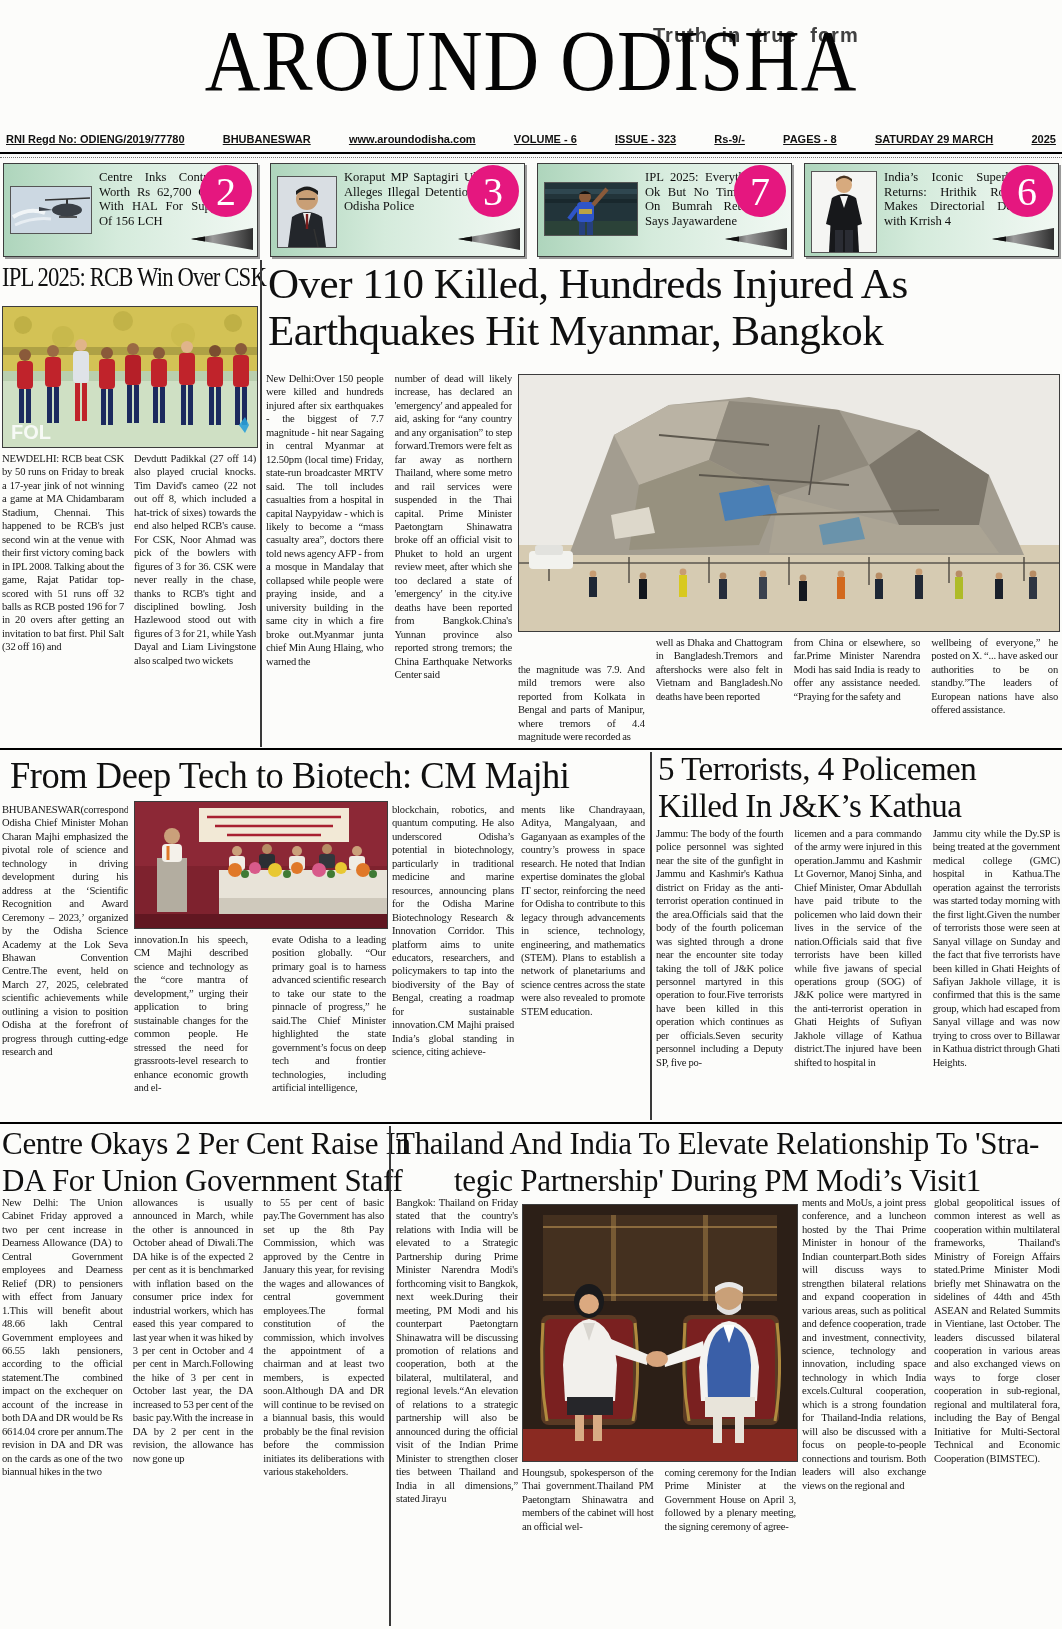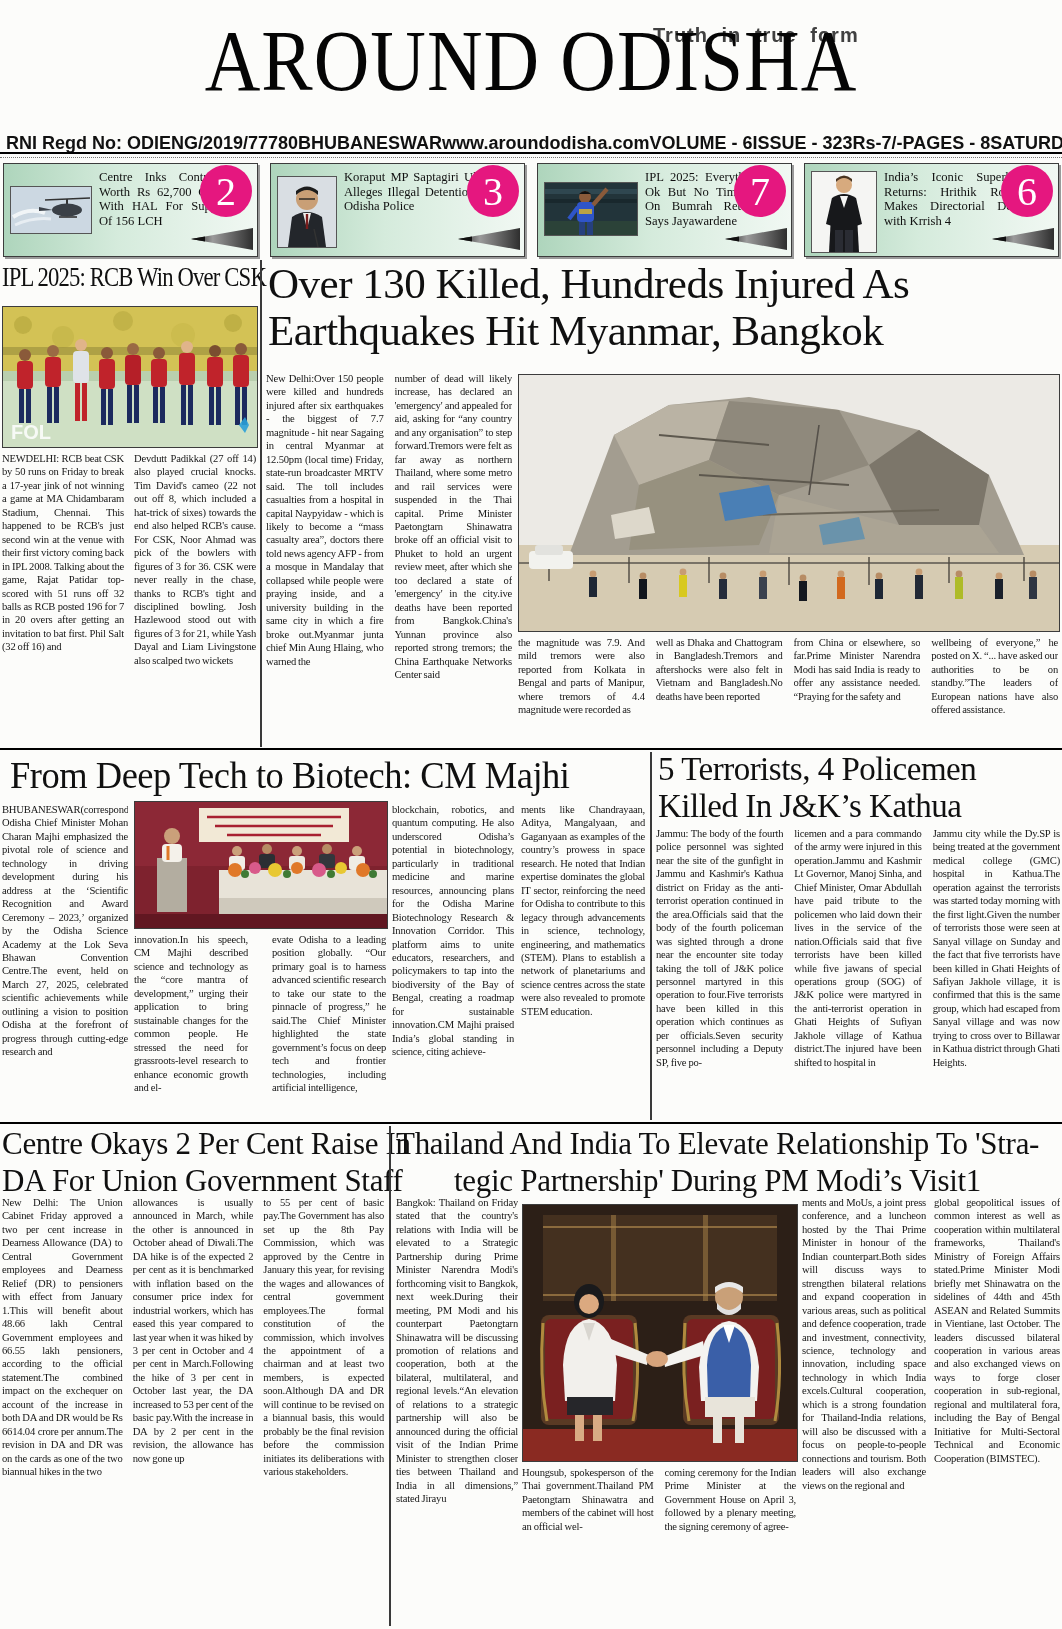"RNI Regd No: ODIENG/2019/77780" .infobar { font-size: 18px -> 11px; text-decoration: none -> underline }
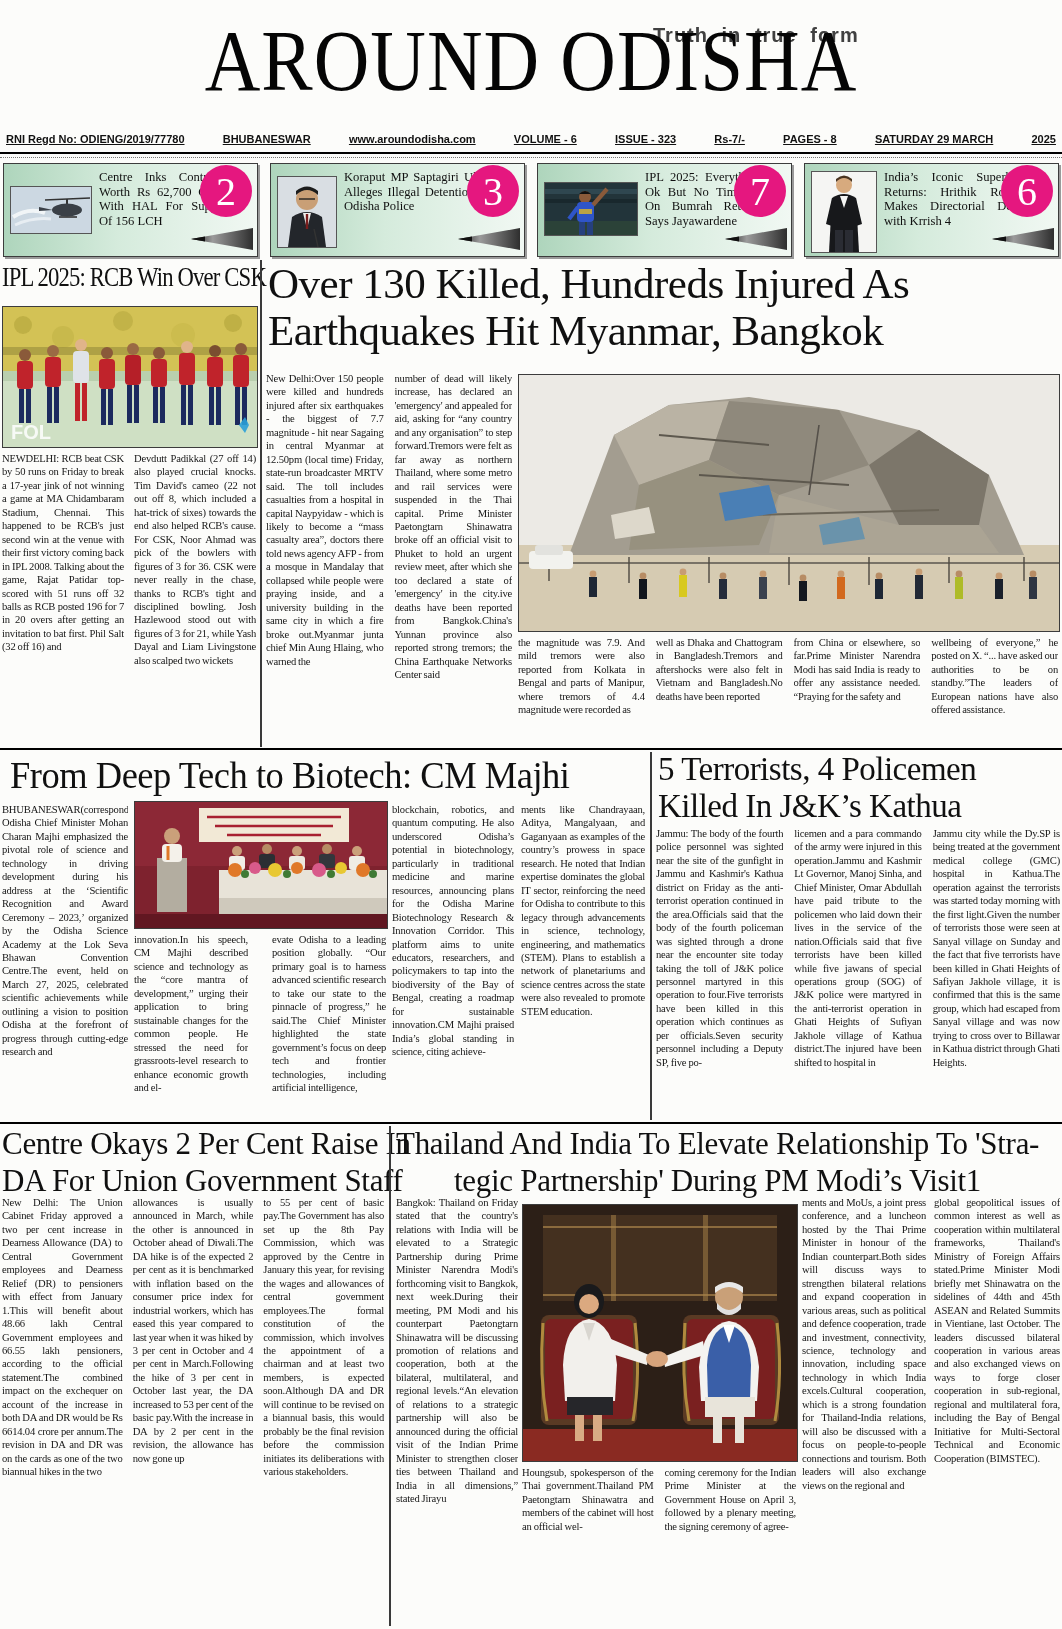"Rs-7/-" span { text: Rs-7/- -> Rs-9/- }
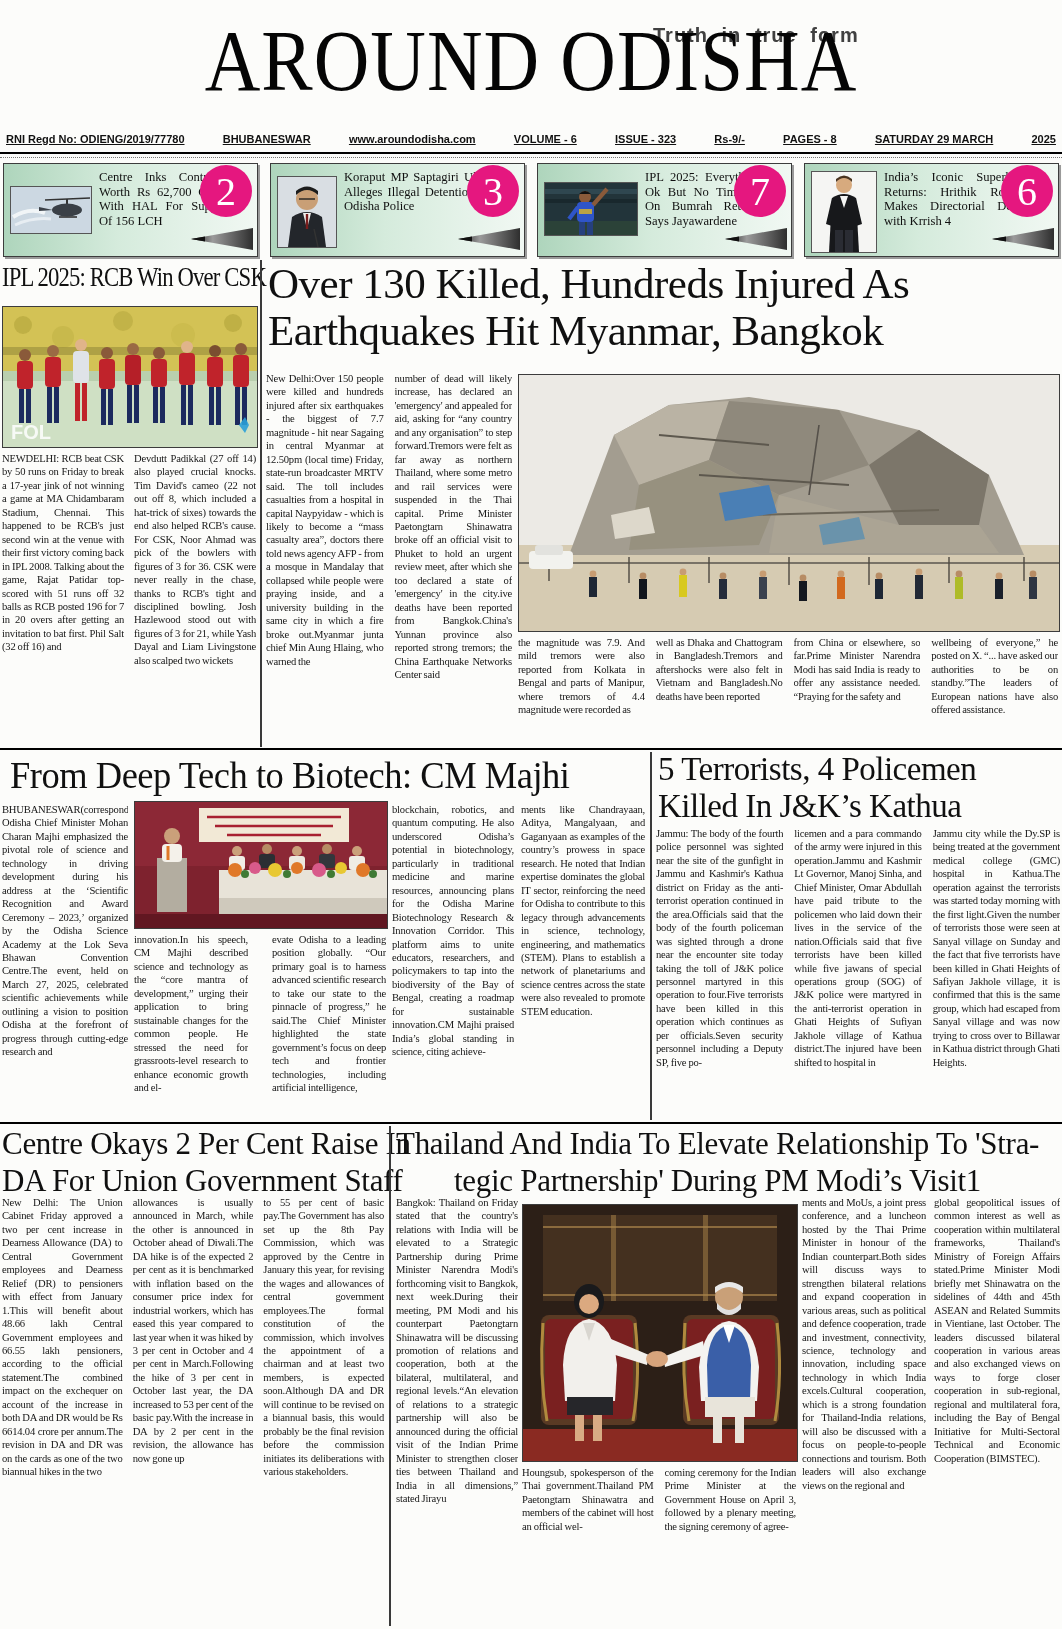"Over 130 Killed, Hundreds Injured" div.head-xl { text: 130 -> 110 }
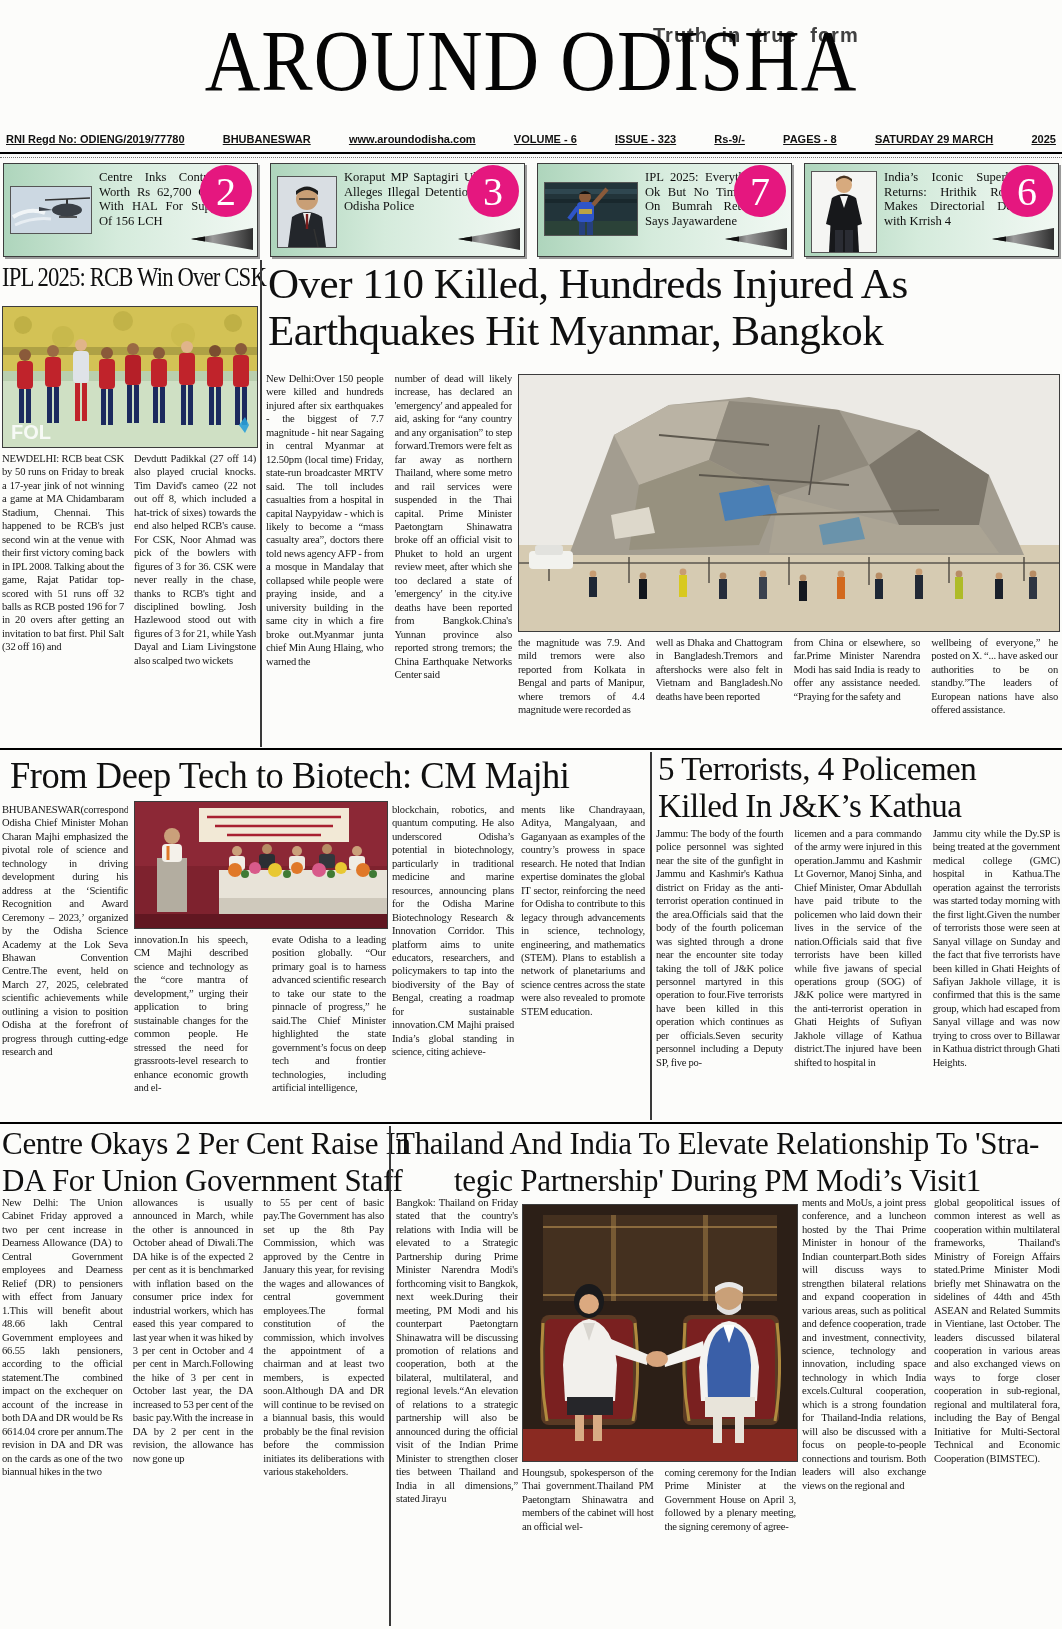"the magnitude was 7.9. And" div.col { margin-top: none -> 27px }
